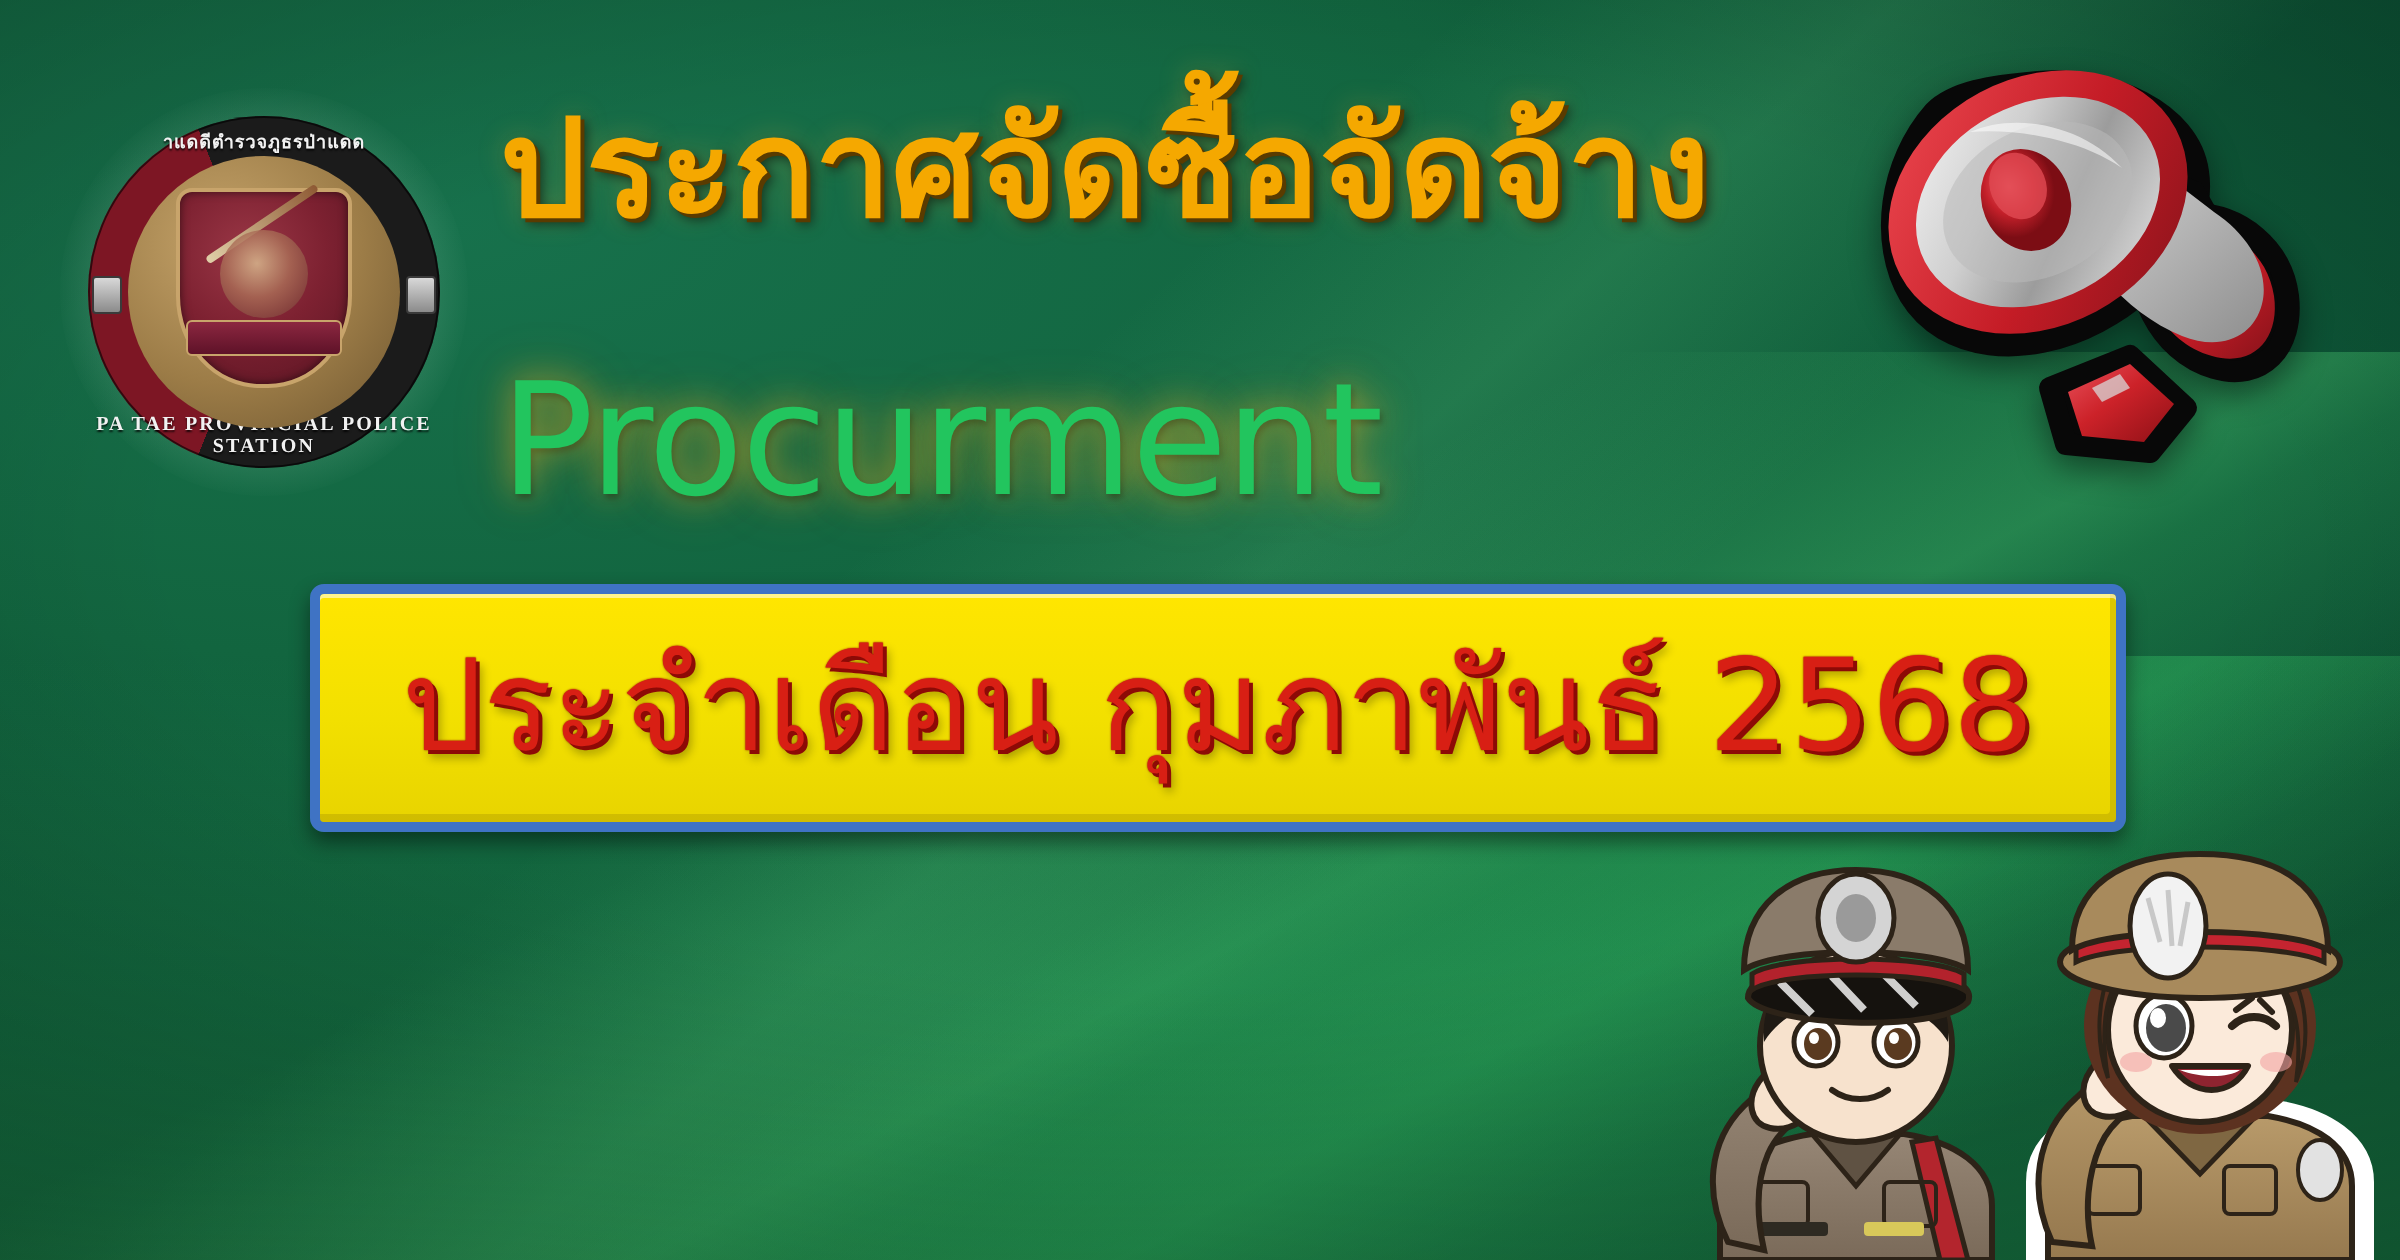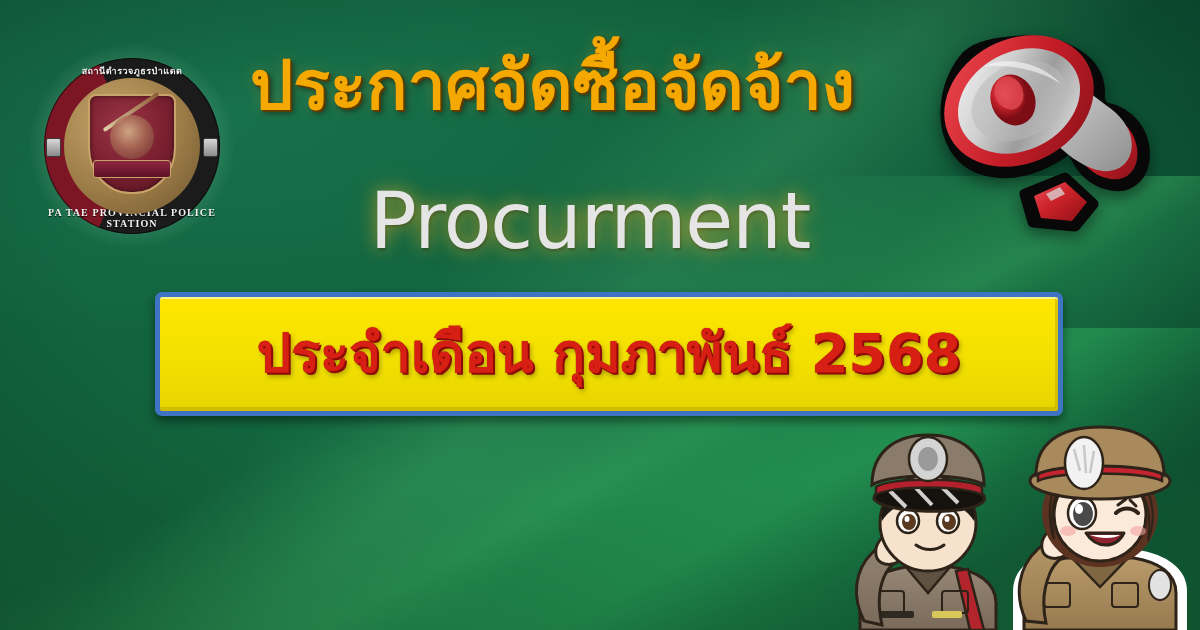"สถานีตำรวจภูธรป่าแดด" div.logo-text-top { text: สถานีตำรวจภูธรป่าแดด -> าแดดีตำรวจภูธรป่าแดด }
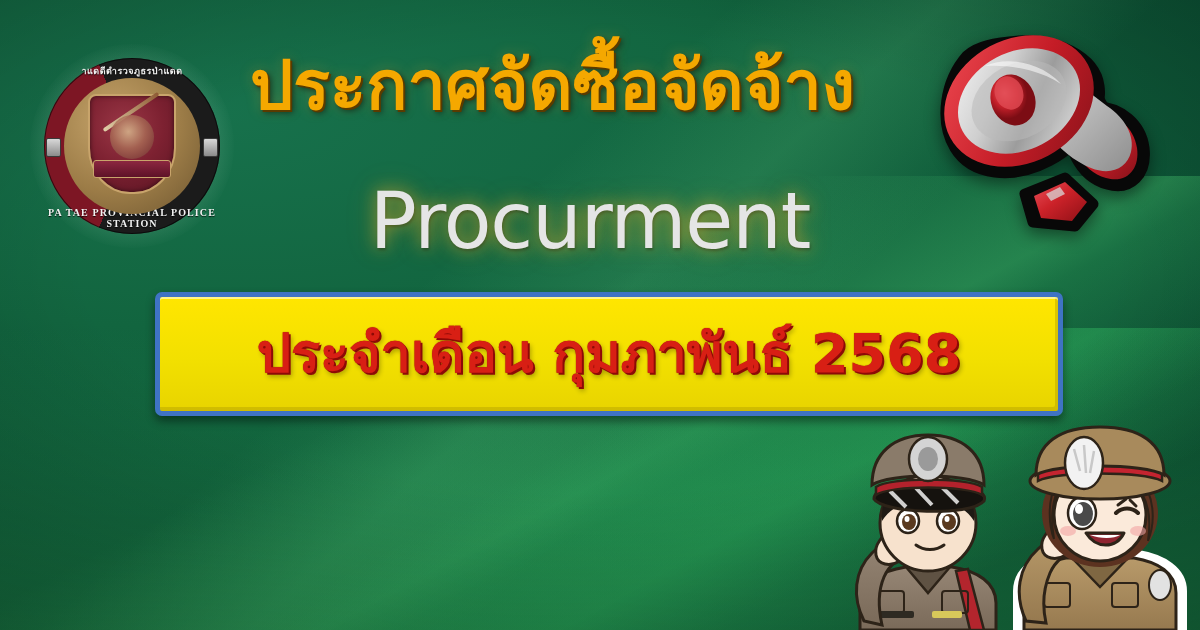"Procurment" #title-en { color: #e5e5e5 -> #22c55e; text-align: center -> left }
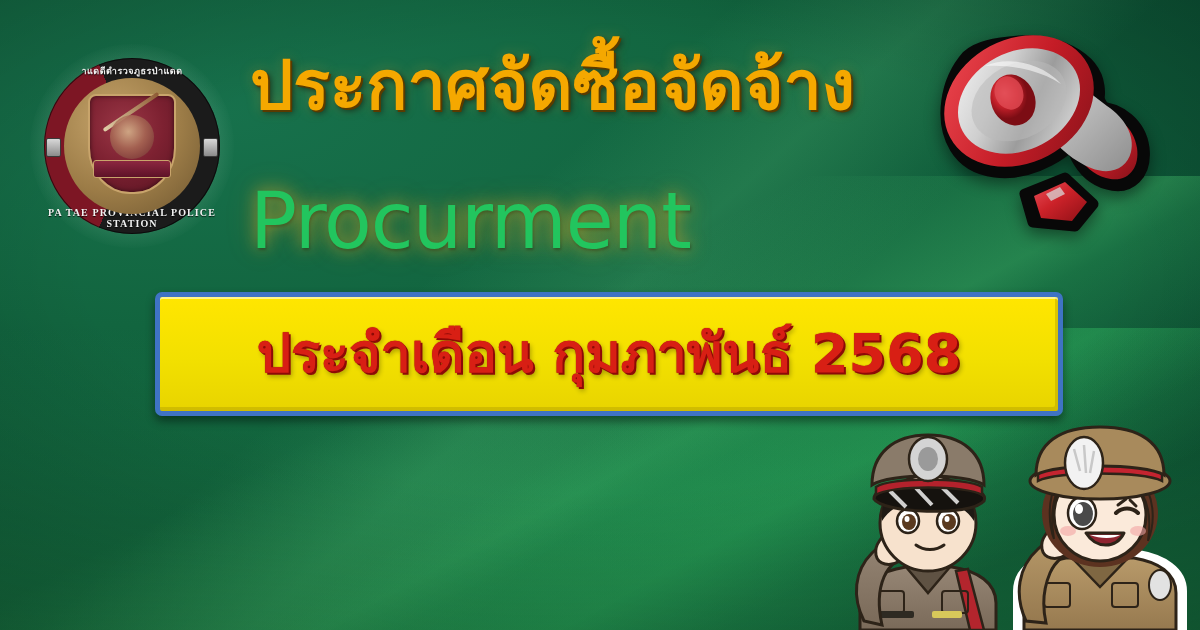"ประจำเดือน กุมภาพันธ์ 2568" #banner-text { font-size: 54px -> 64px; font-weight: 700 -> 400 }
